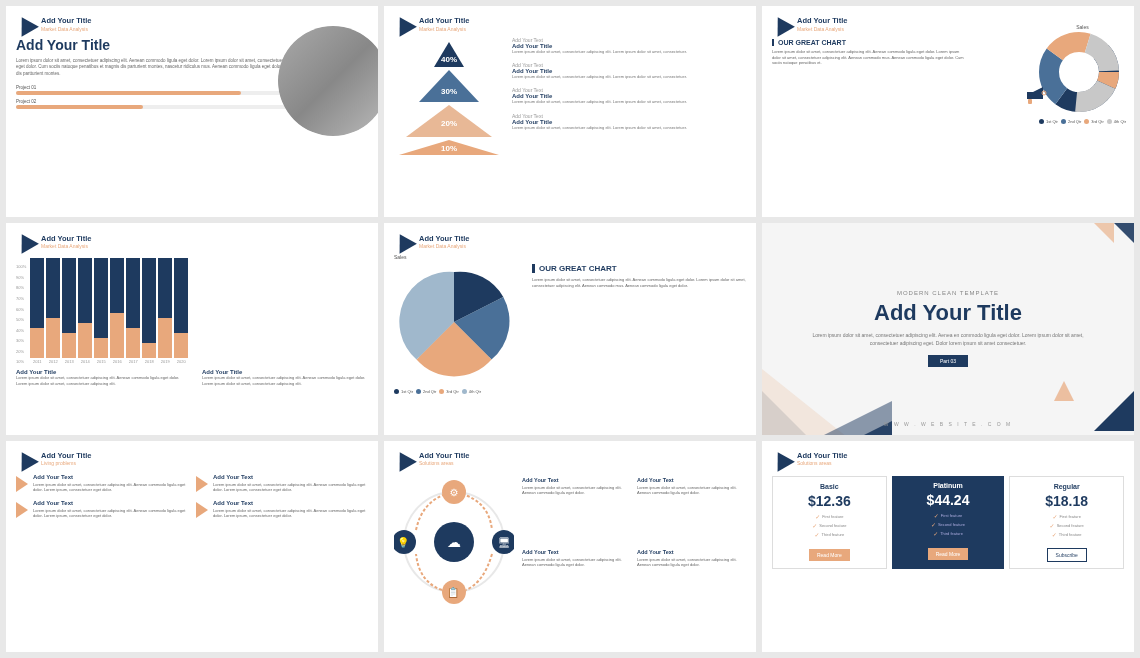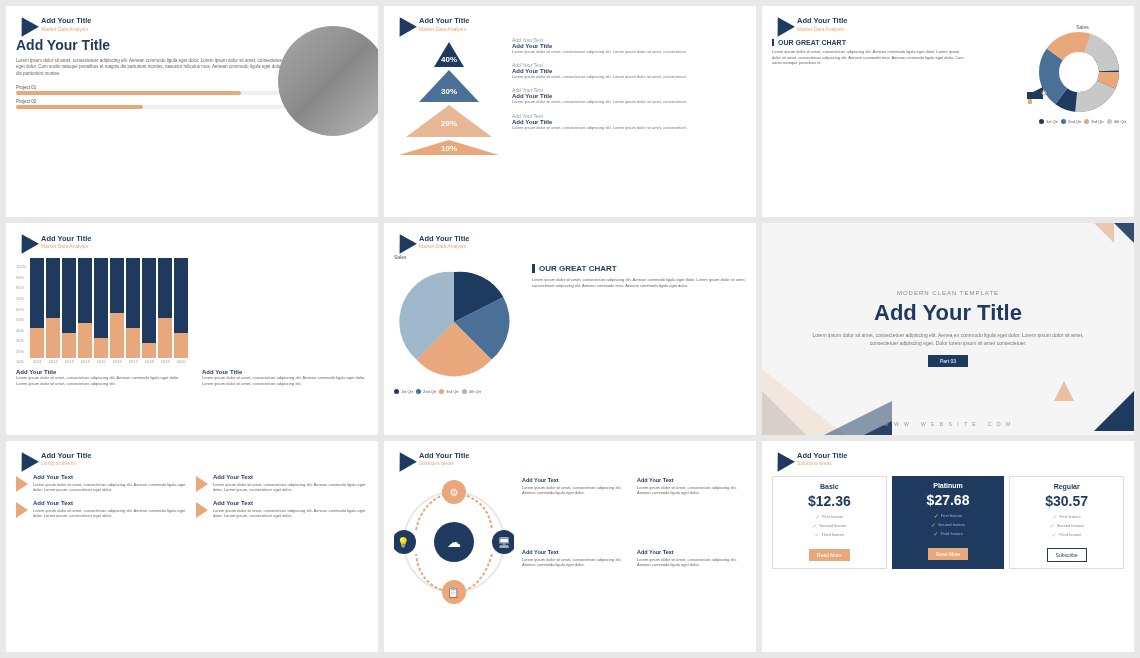"$27.68" div { text: $27.68 -> $44.24 }
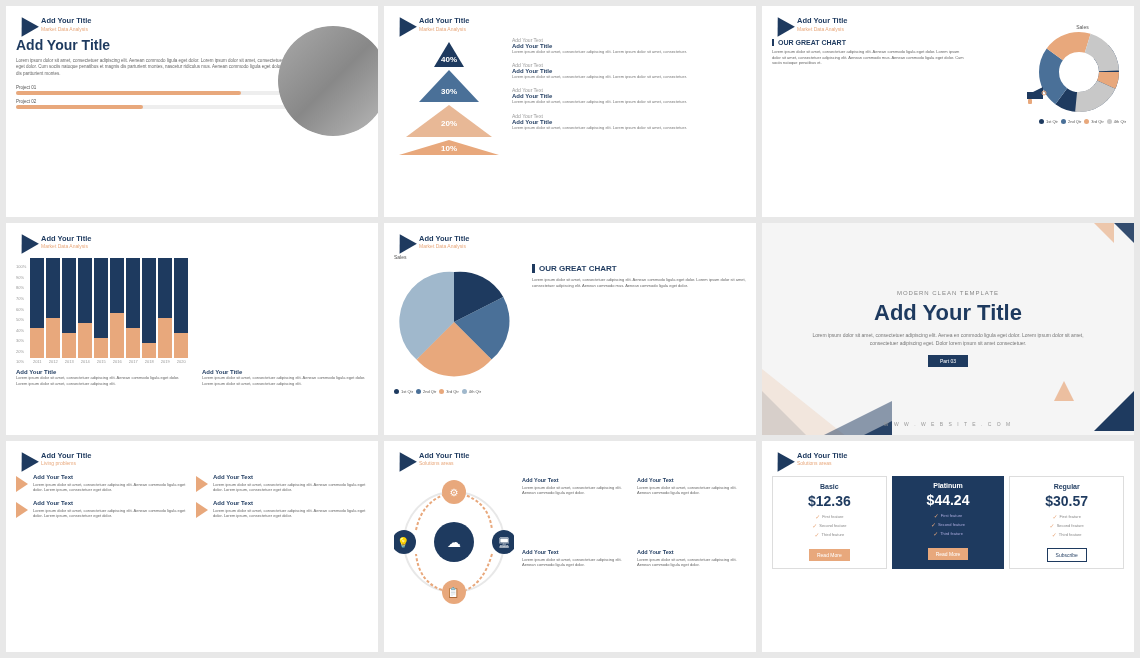"$30.57" div { text: $30.57 -> $18.18 }
